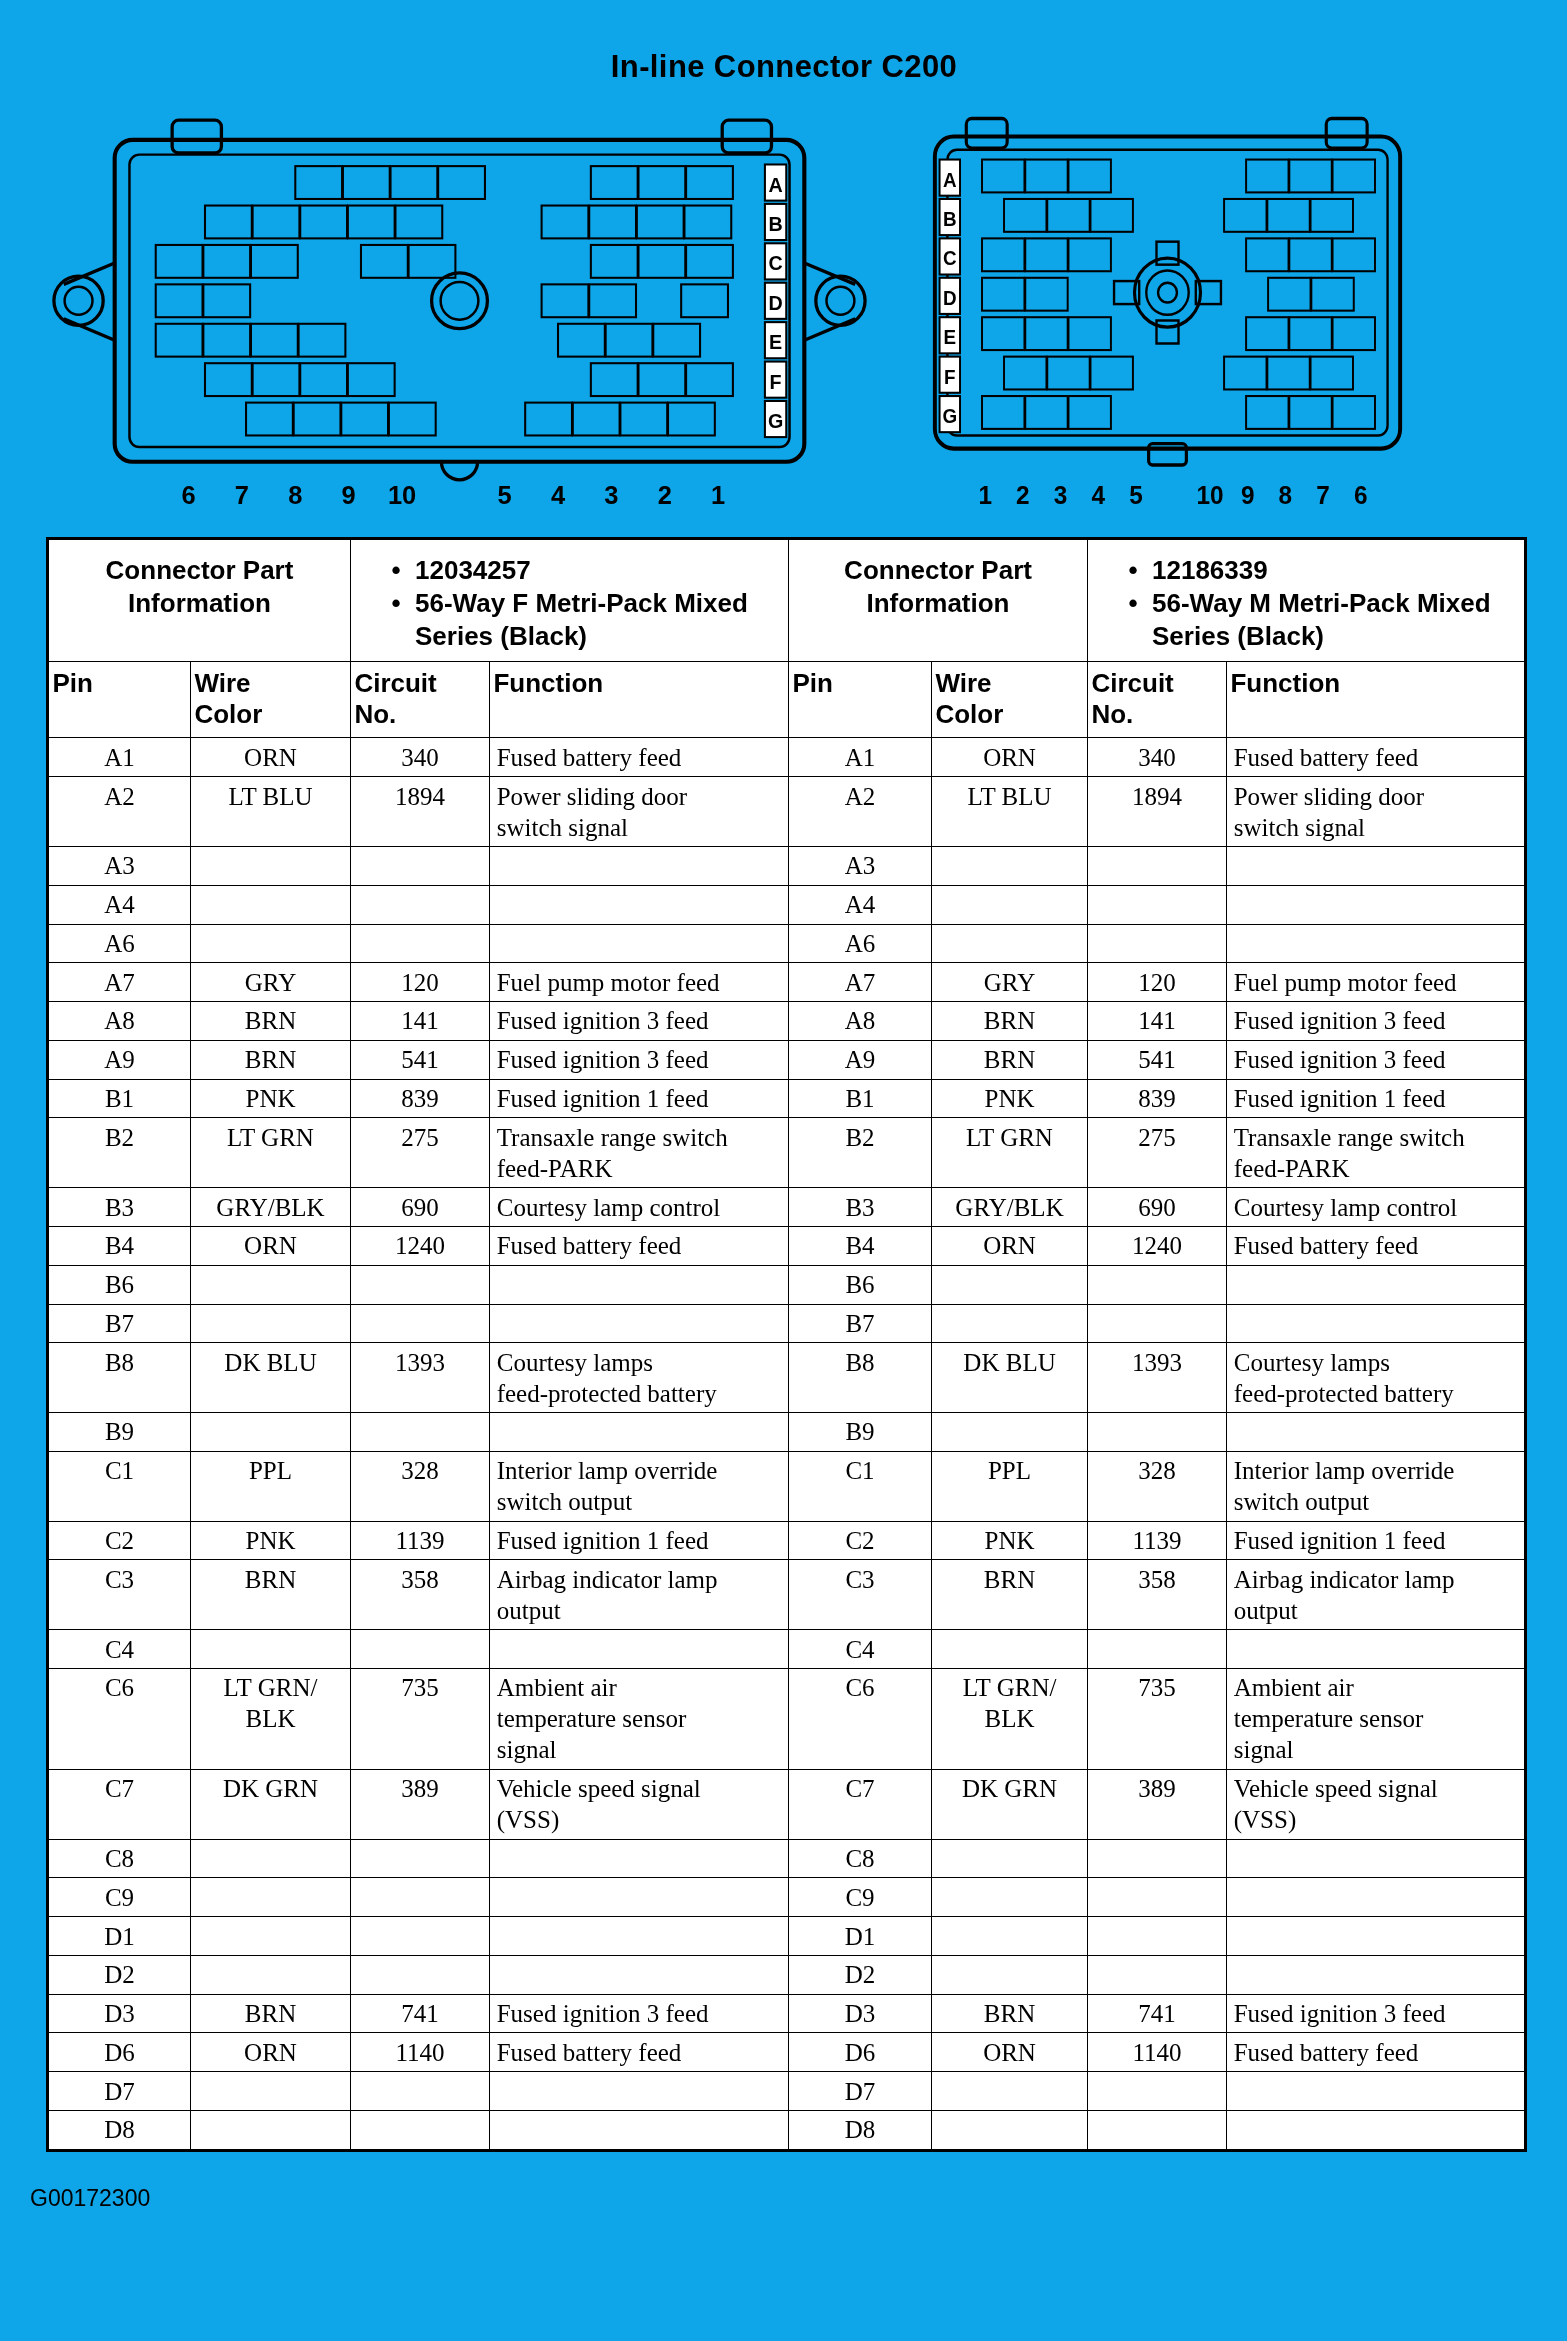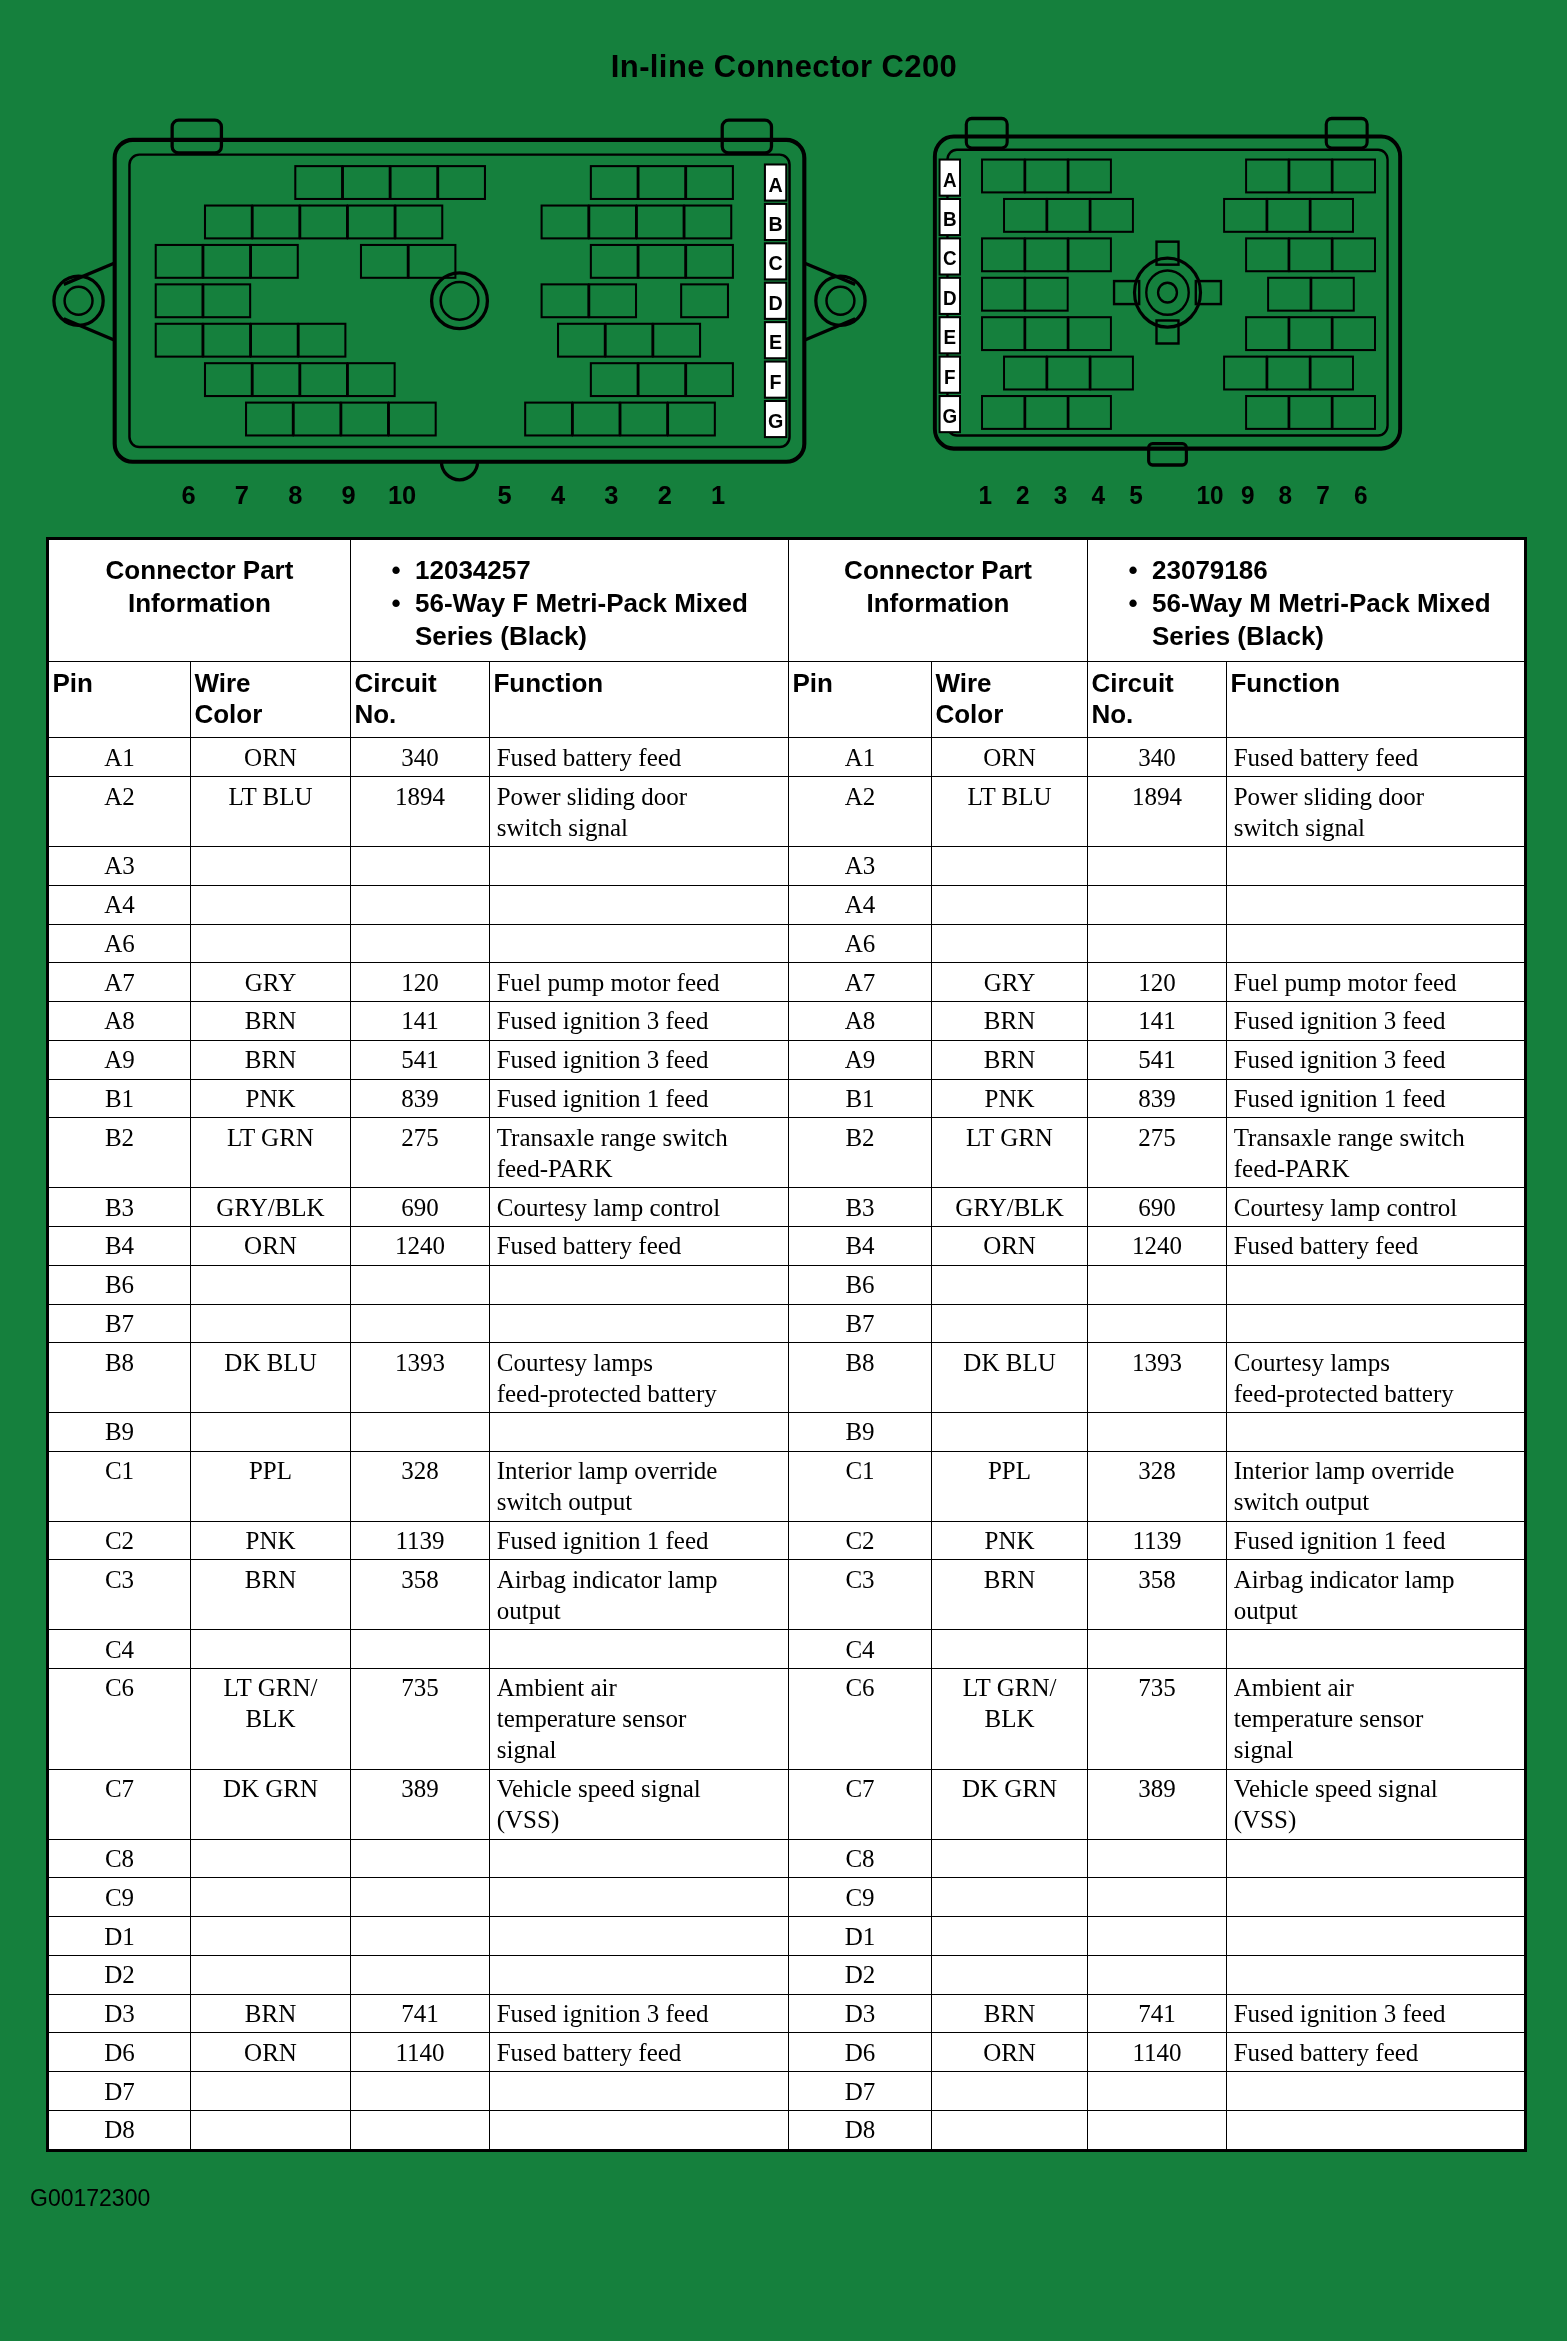"In-line Connector C200" .page { background: #15803d -> #0ea5e9 }
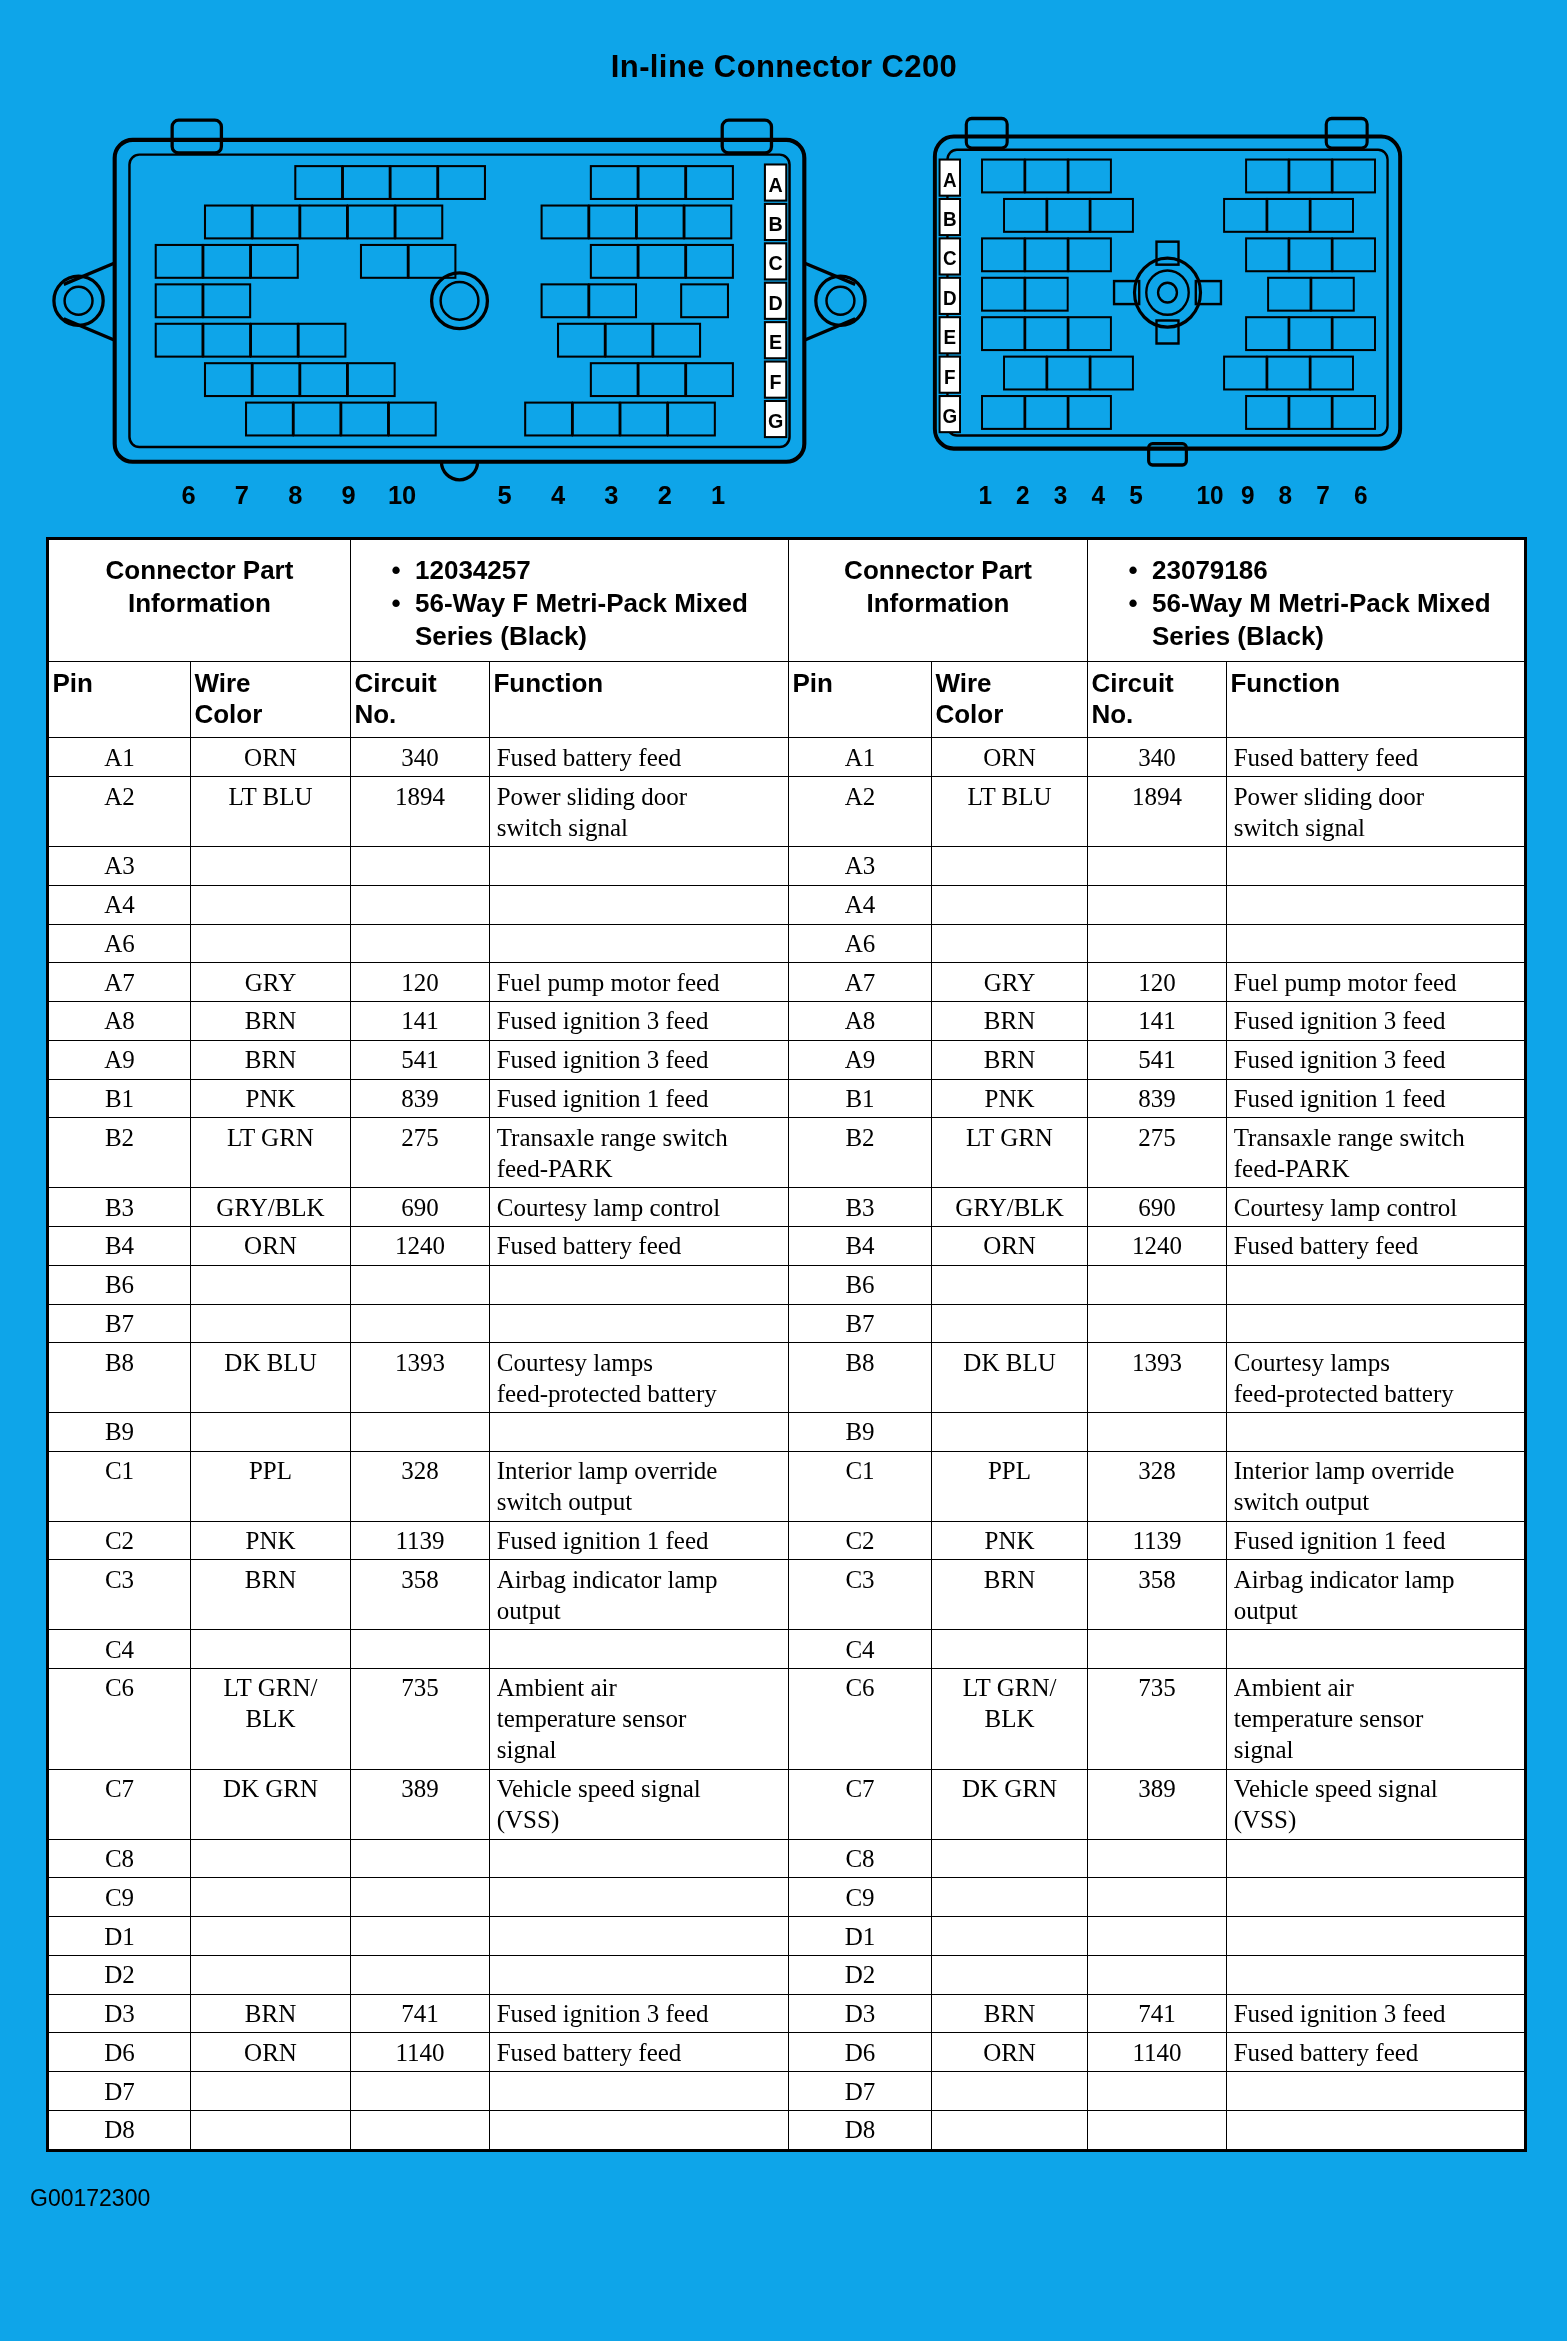"23079186" div.bullet { text: 23079186 -> 12186339 }
